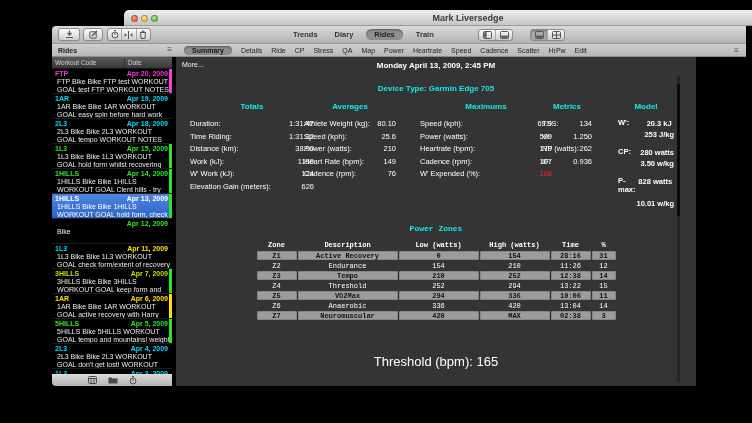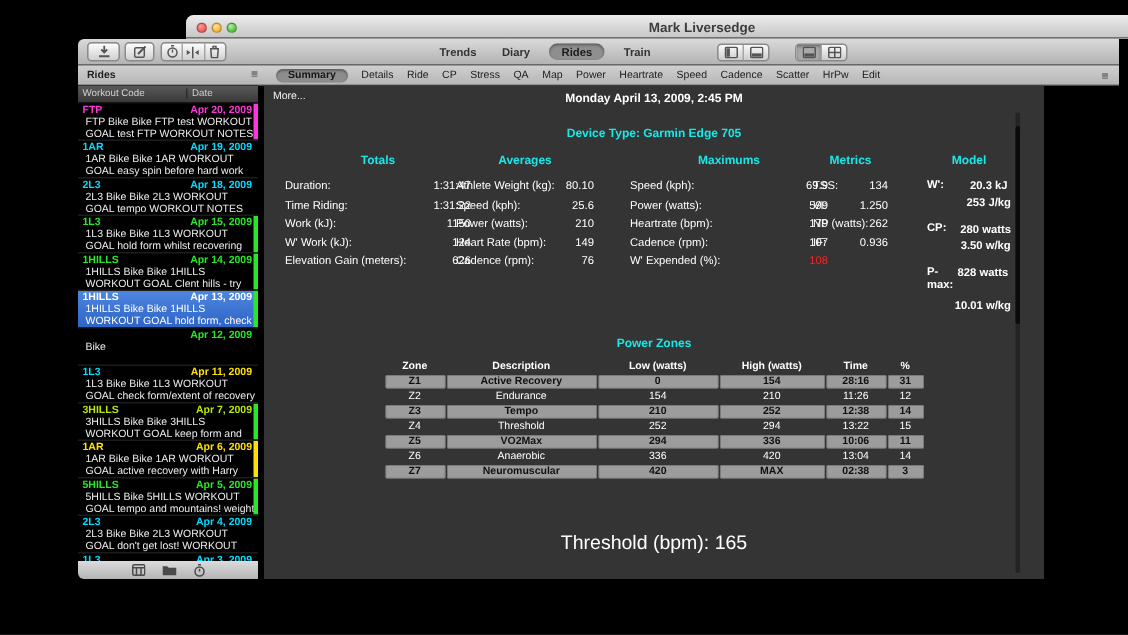"Distance (km):" div.srow { html: none -> <div> <span>Distance (km):</span> <span>38.90</span> </div> }
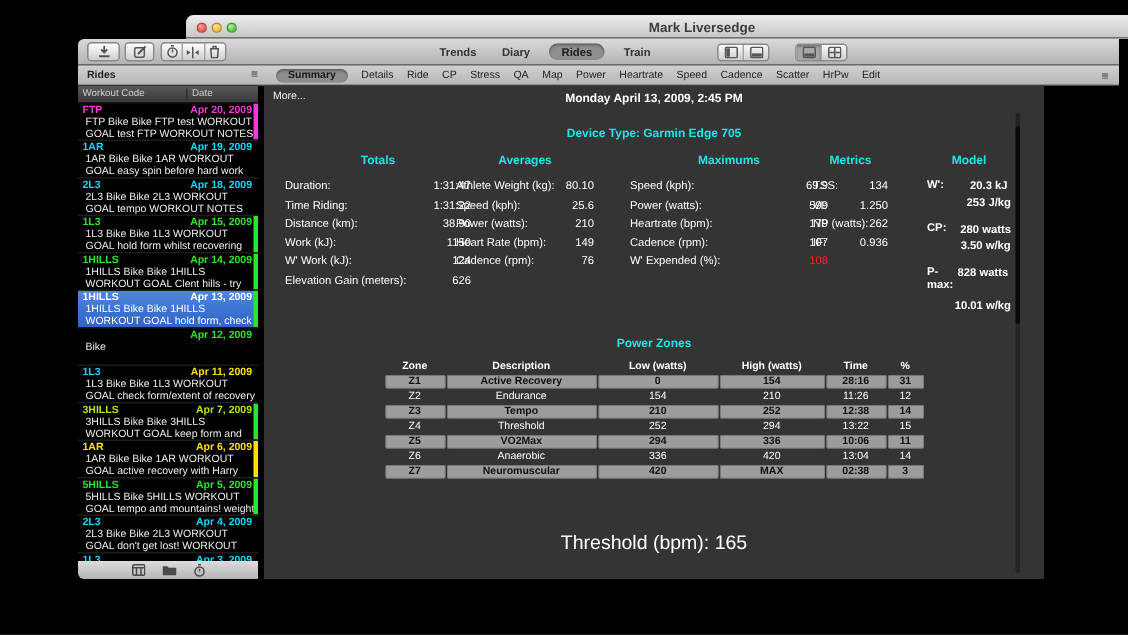"Power Zones" .pz { font-family: none -> Liberation Mono, monospace }
